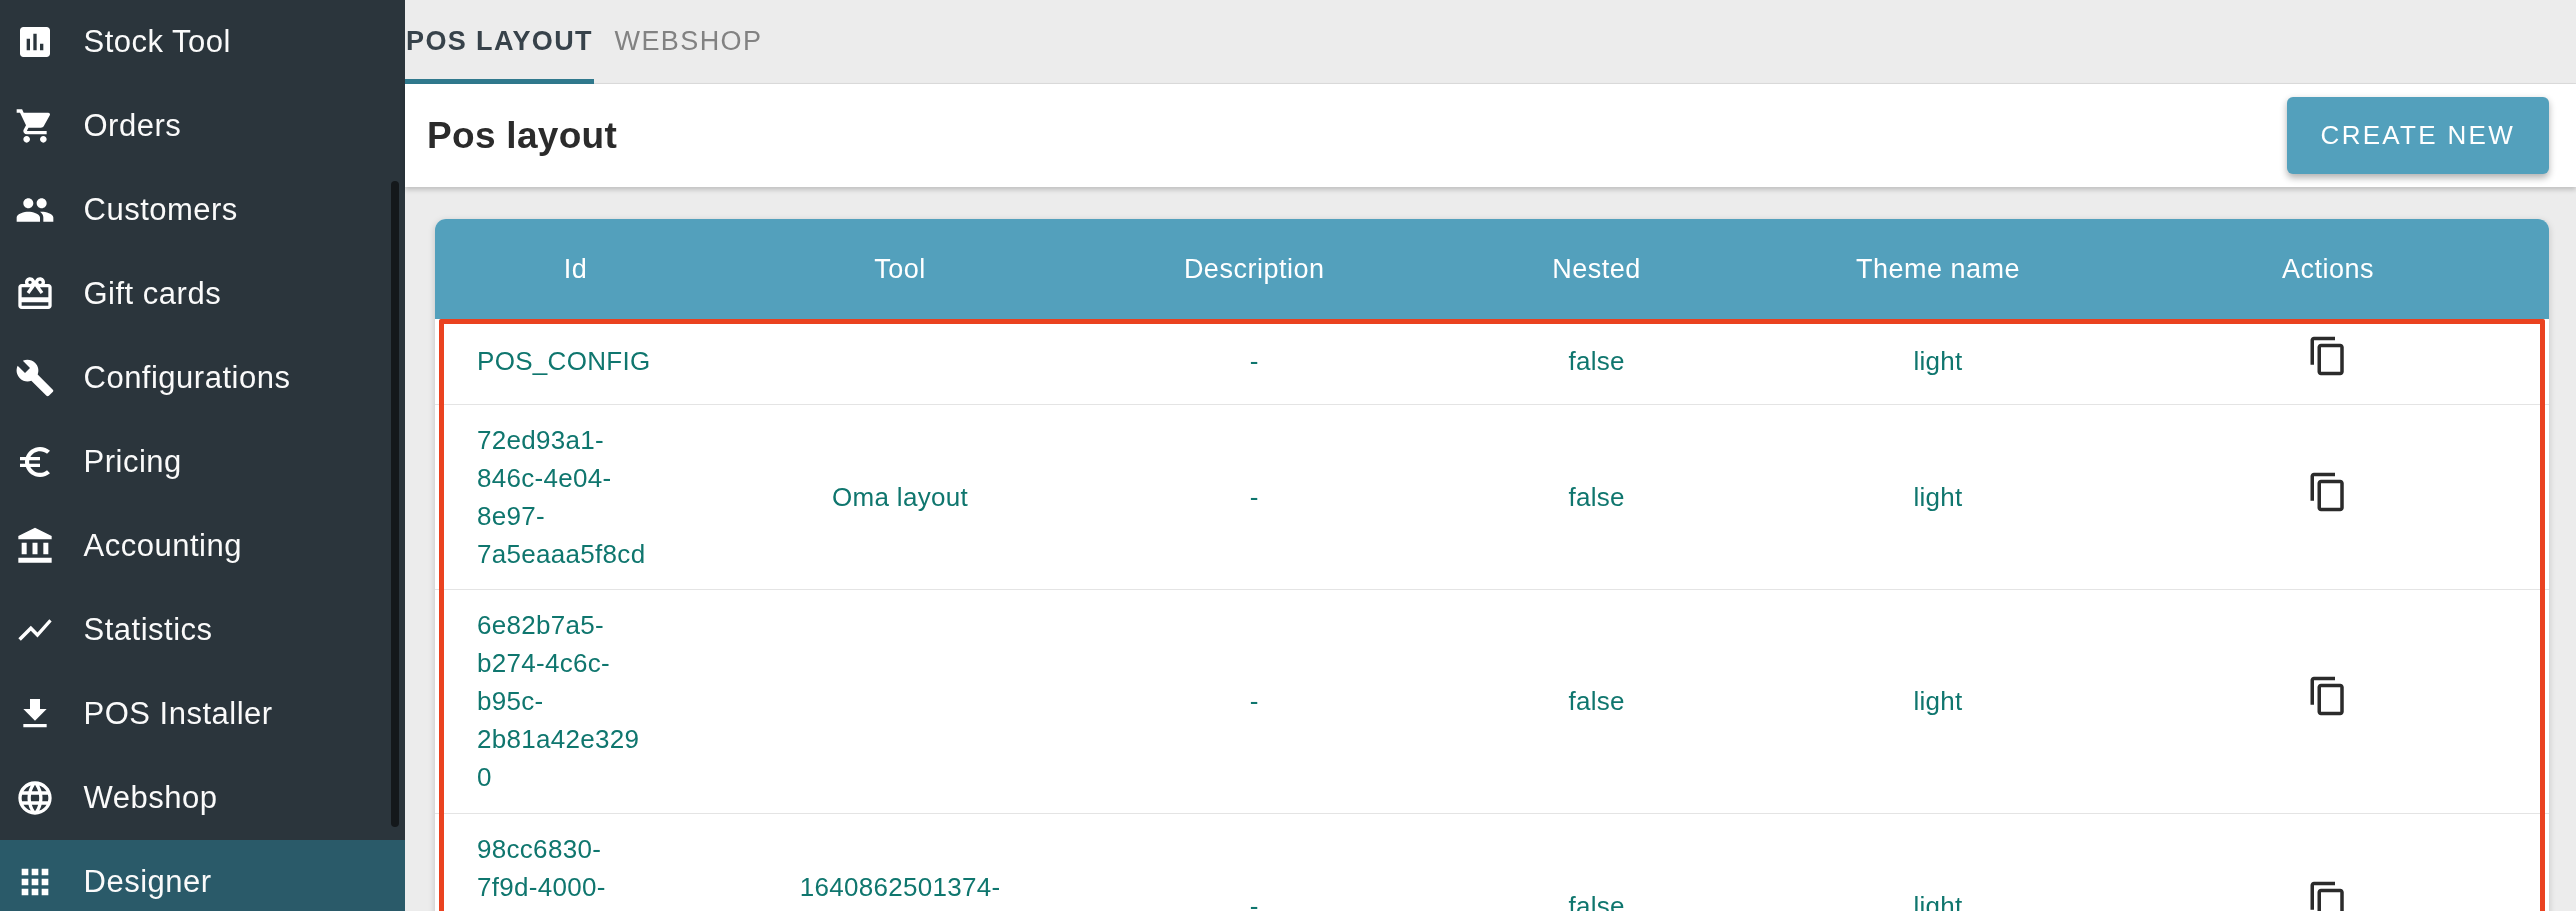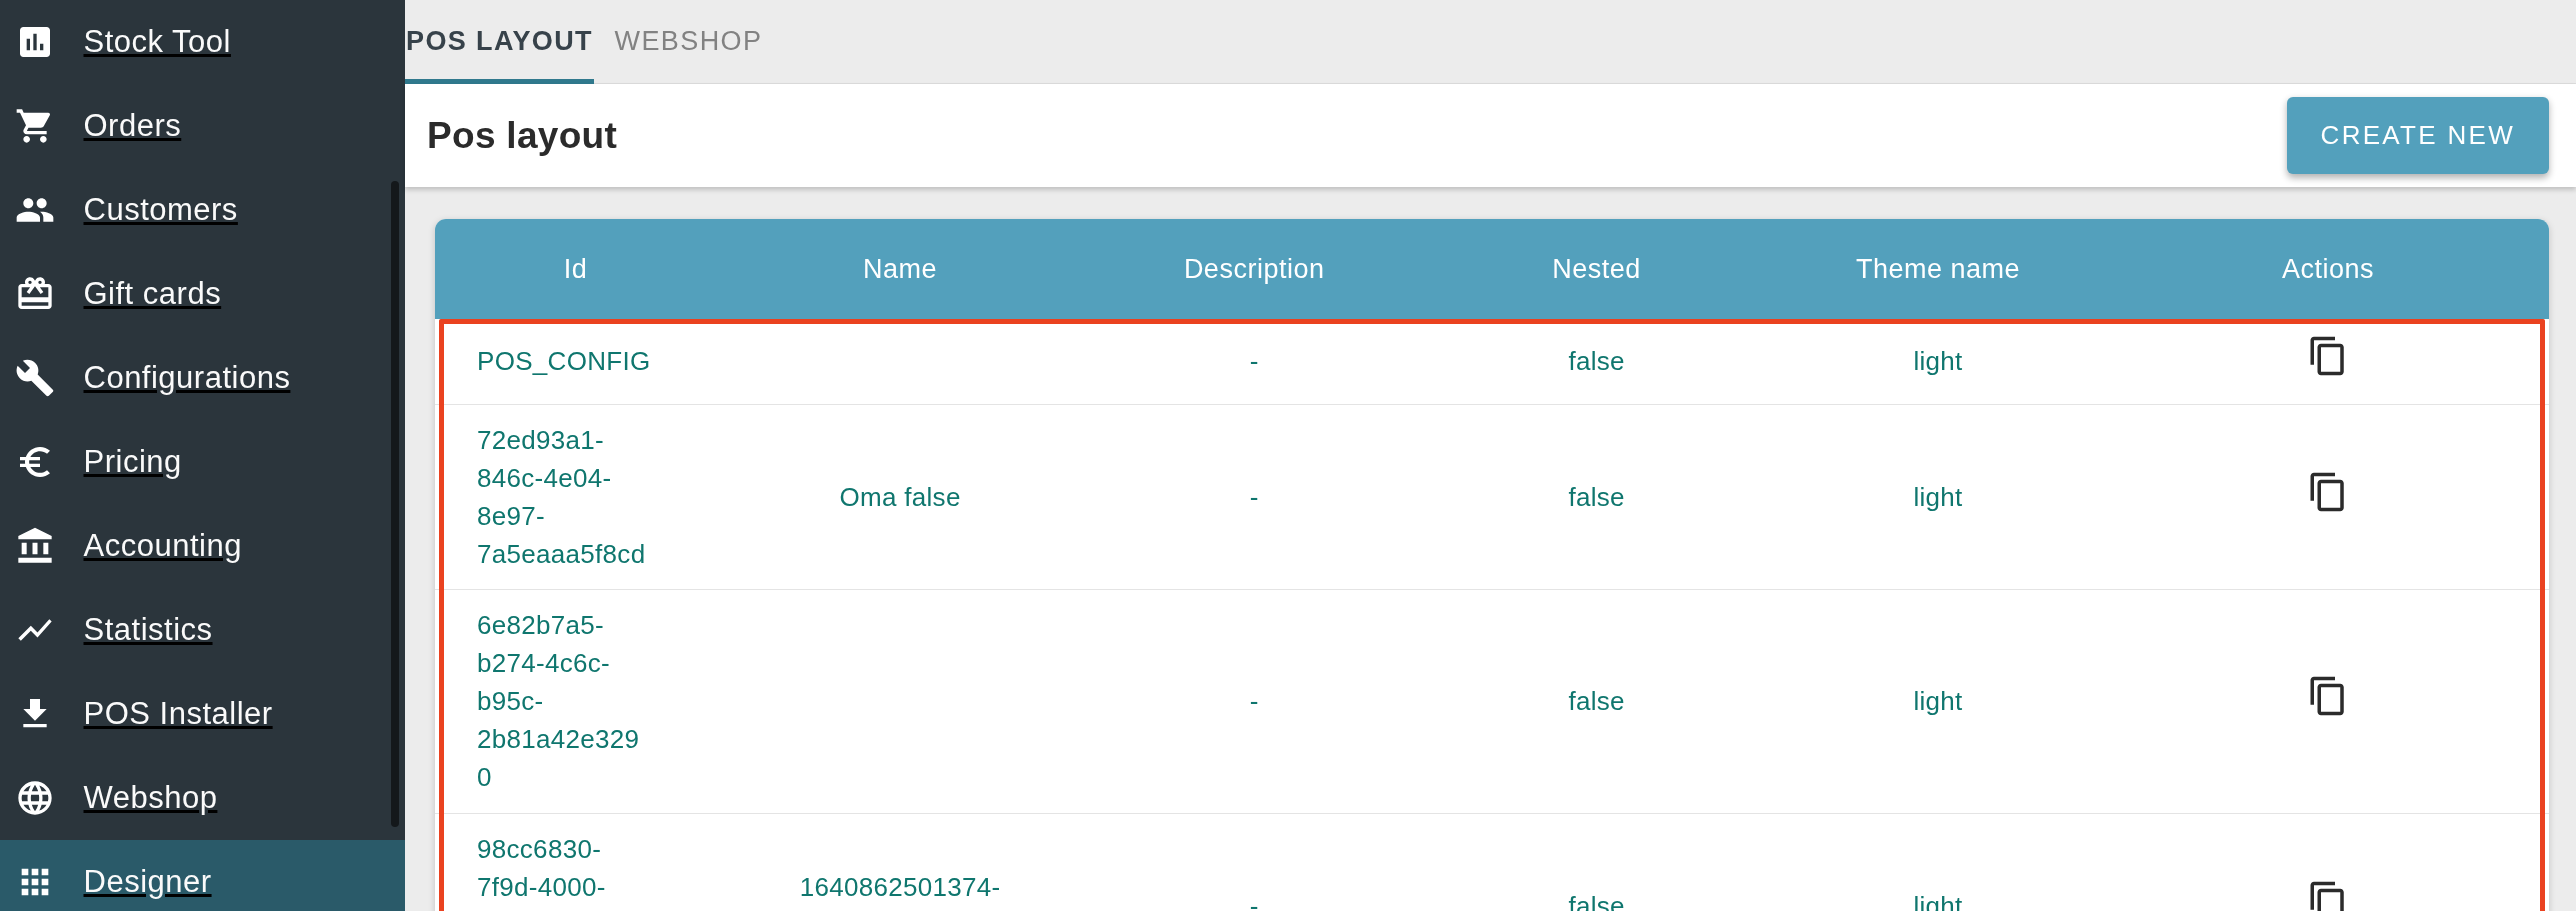"Stock Tool" .sidebar { text-decoration: underline -> none }
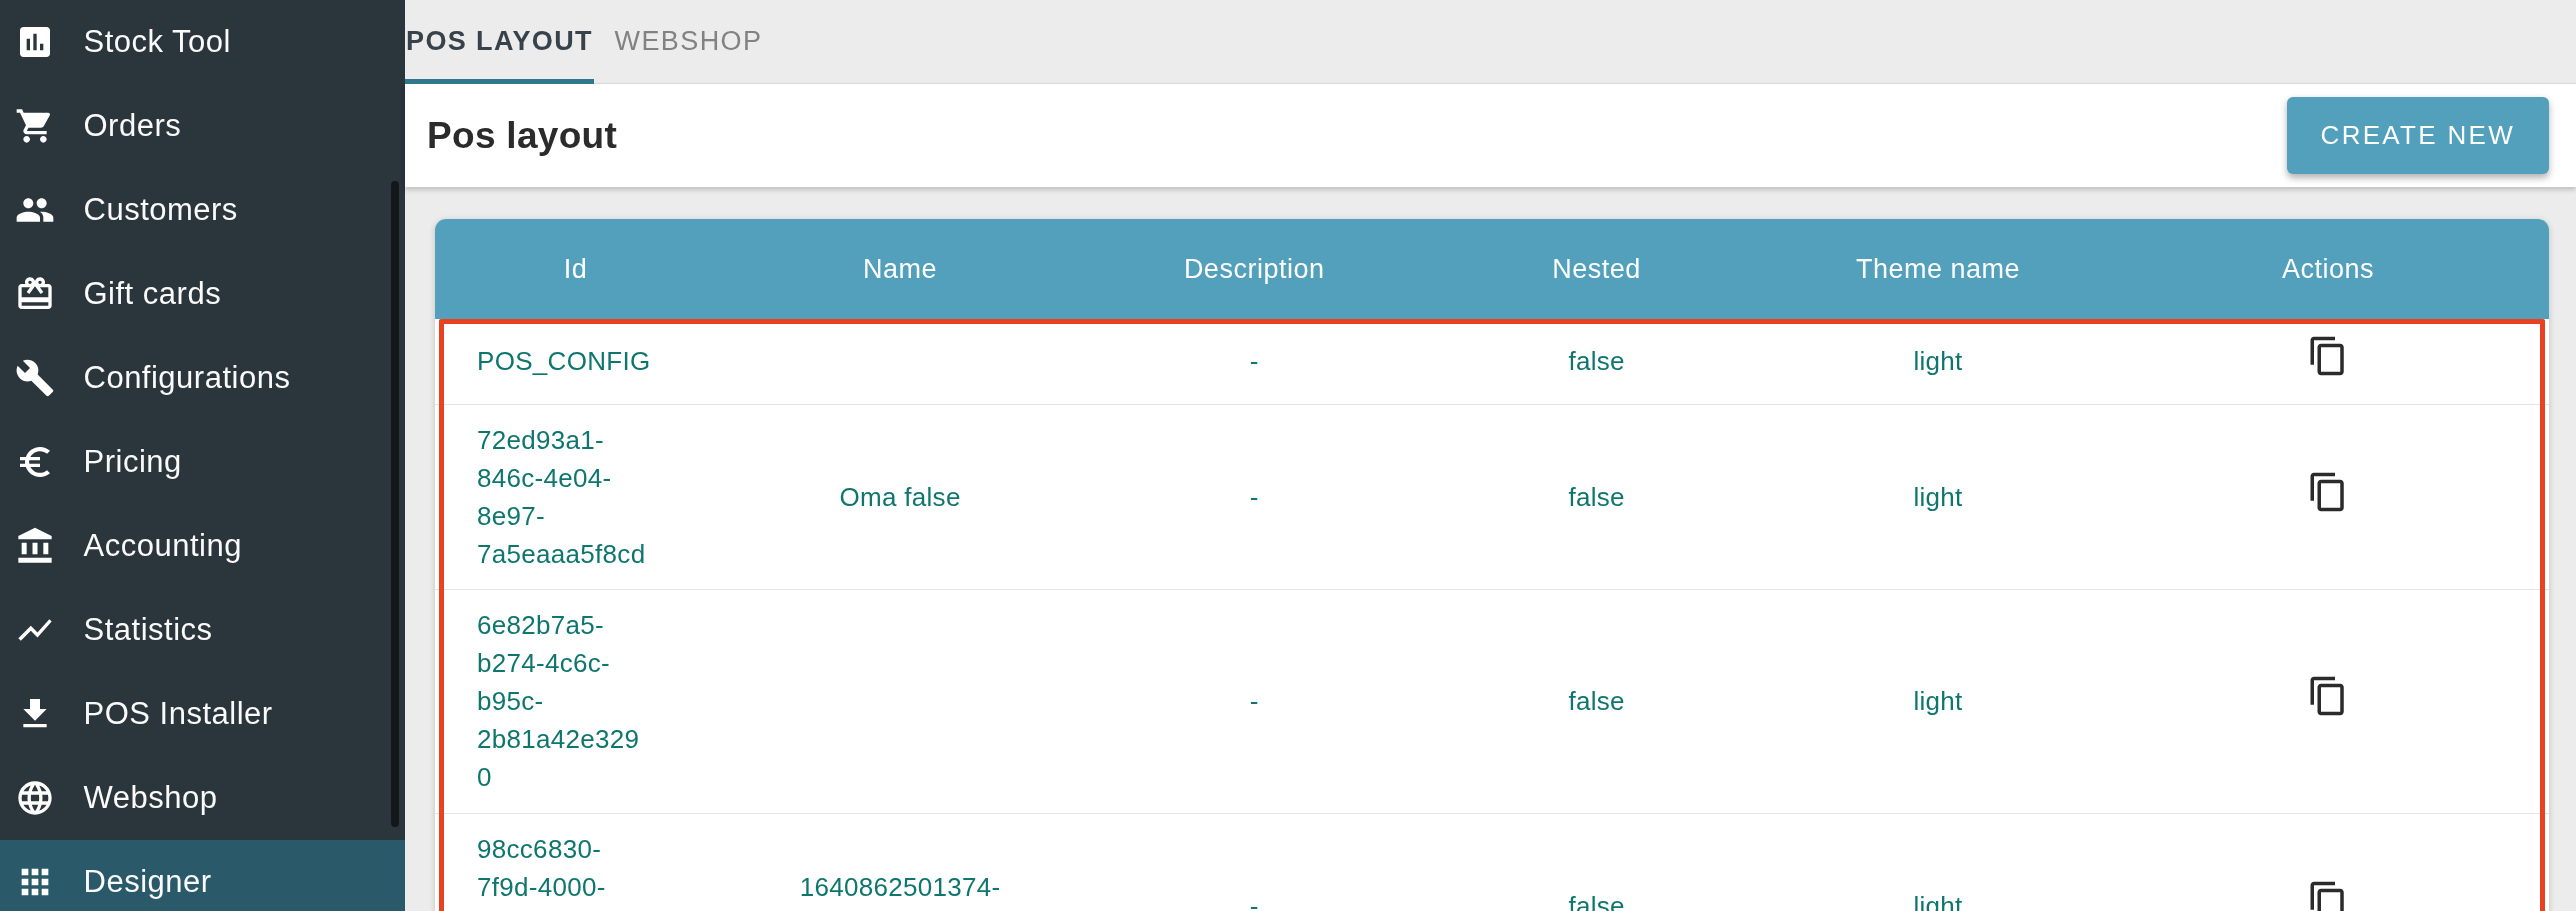"Name" th { text: Name -> Tool }
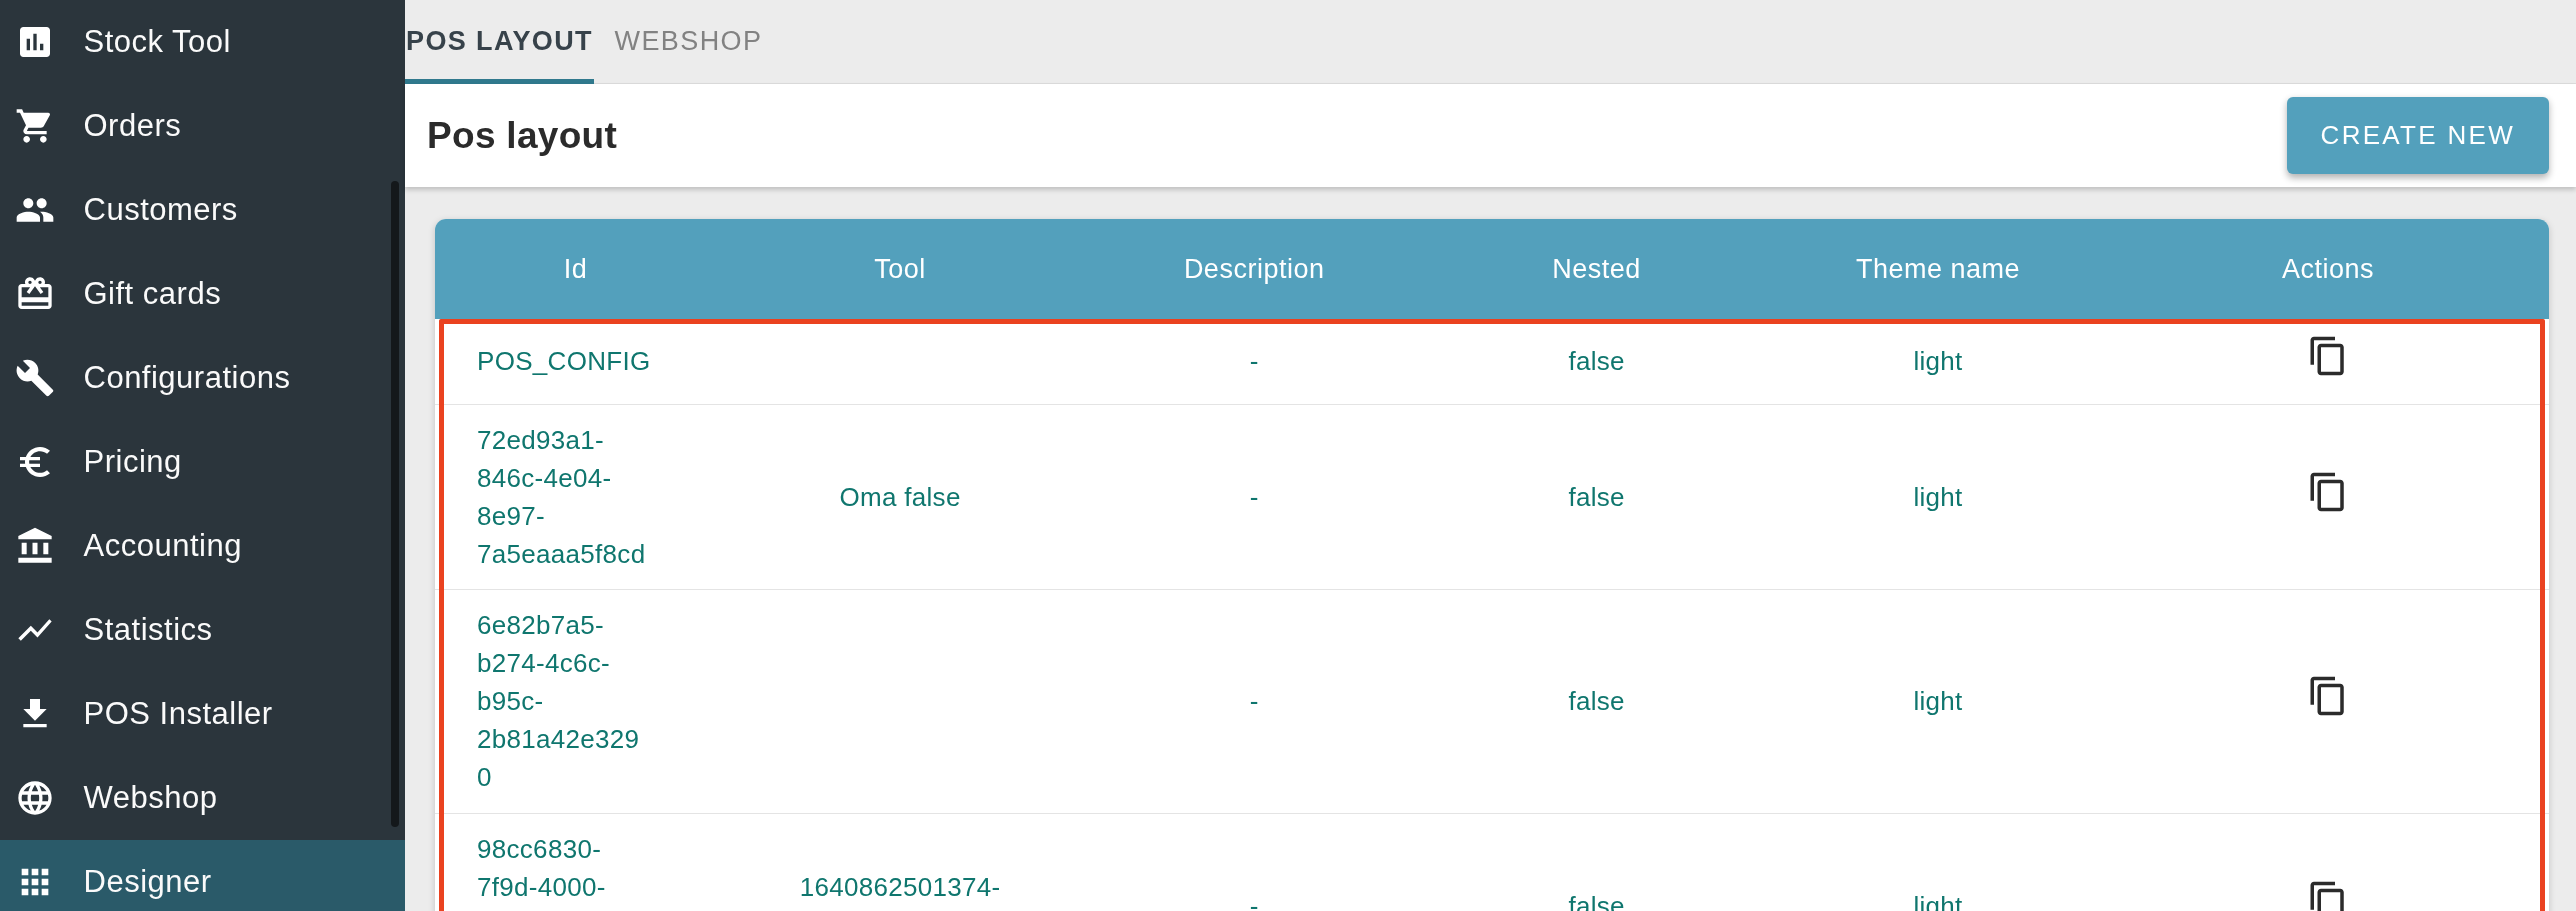"Oma false" span.wrapbox { text: false -> layout }
